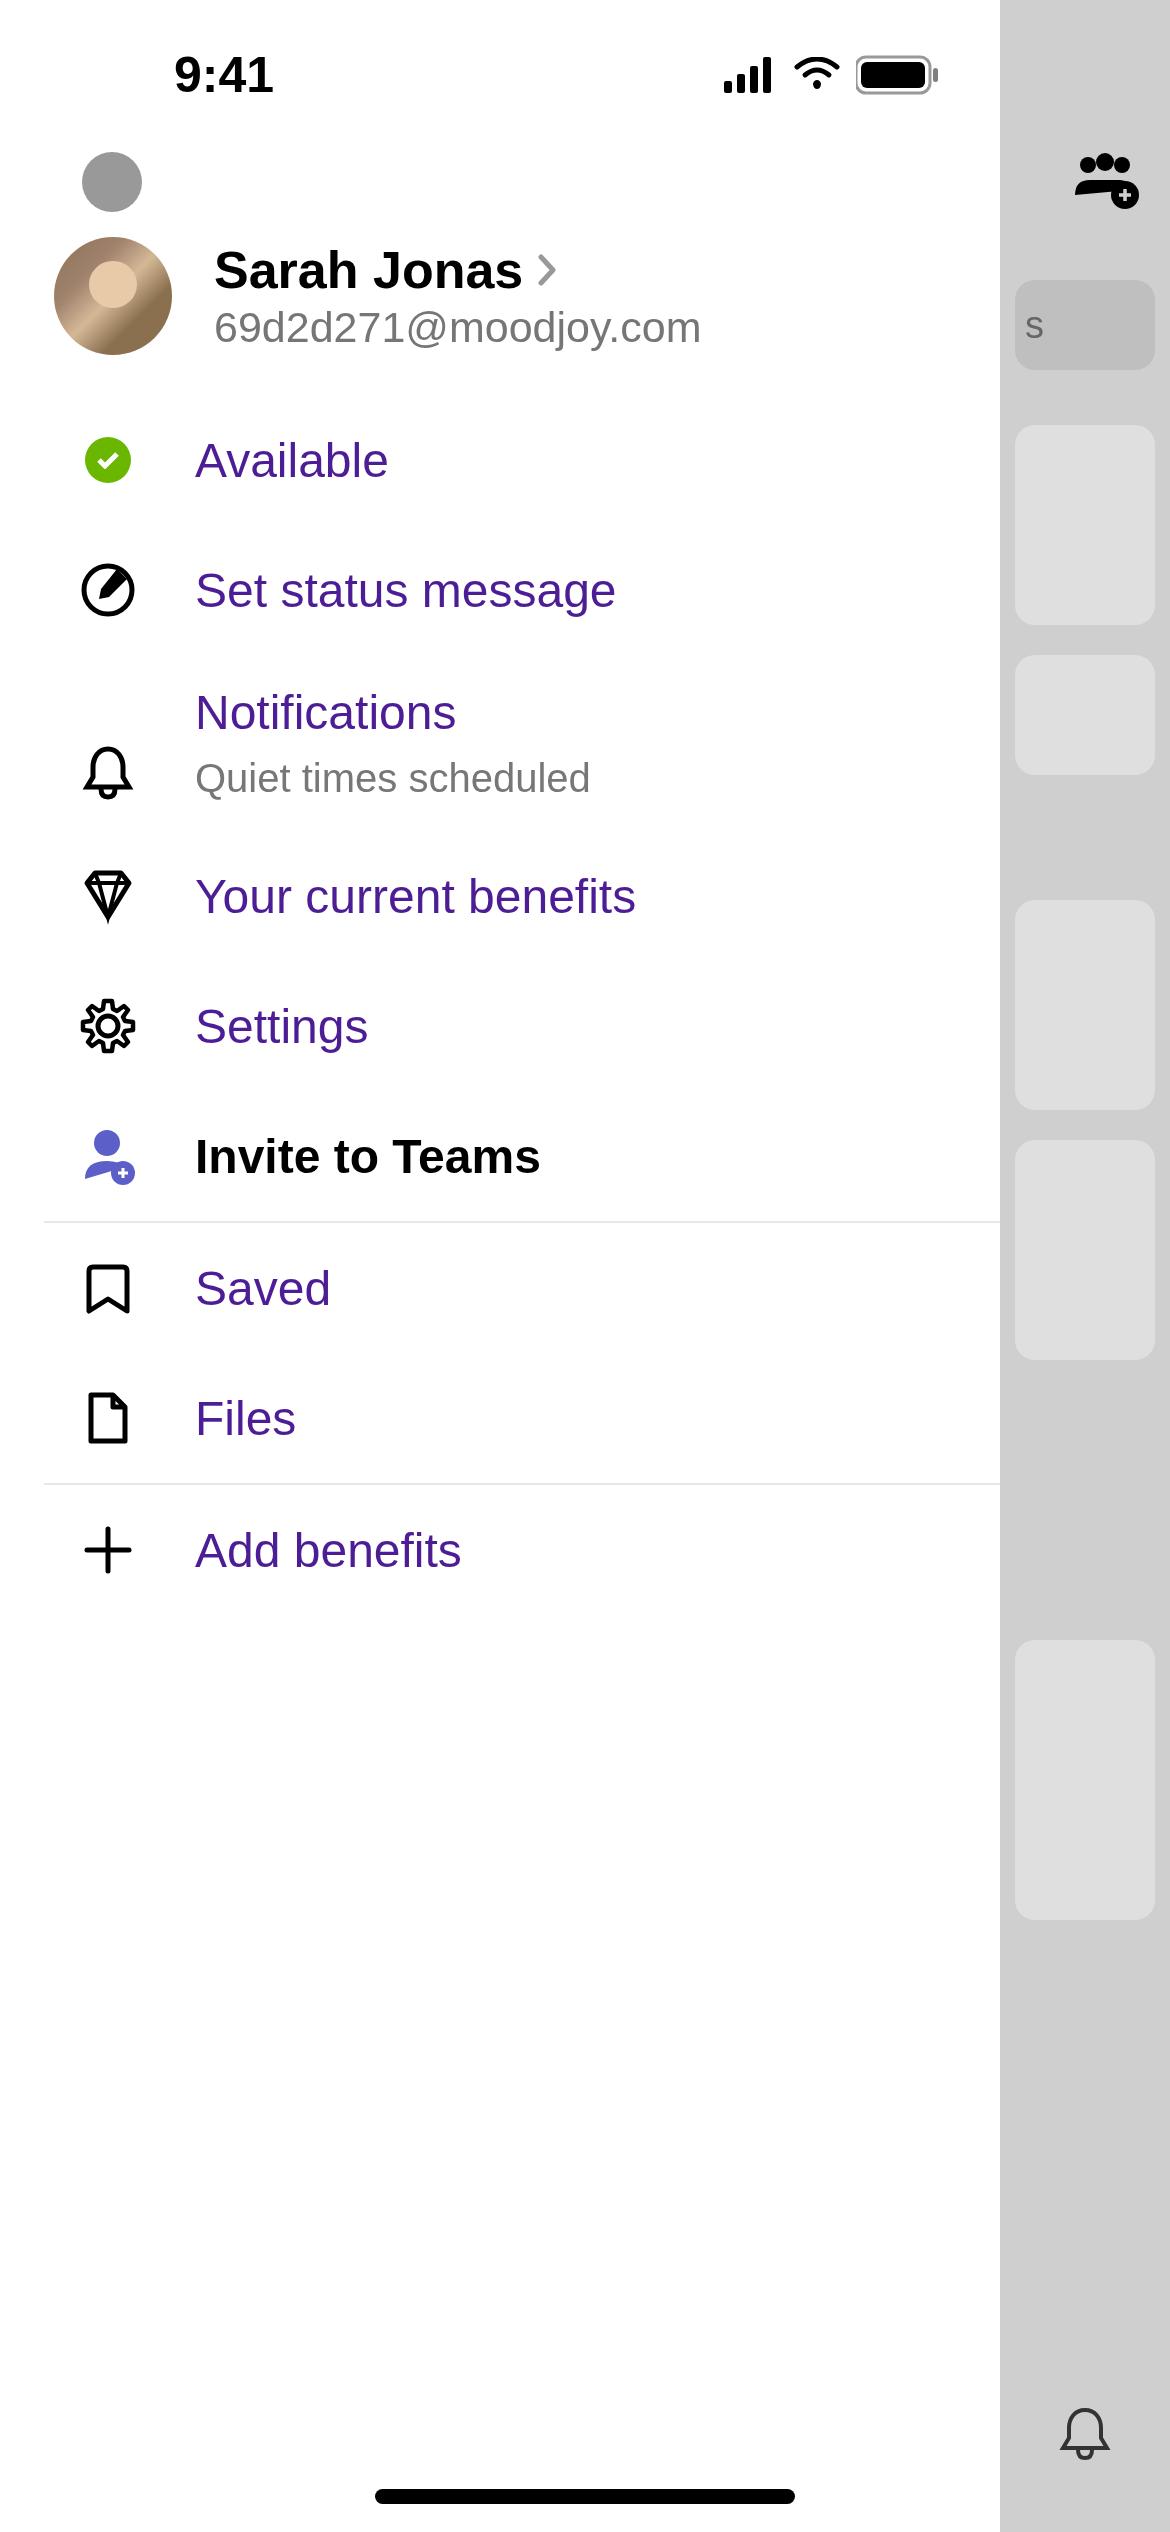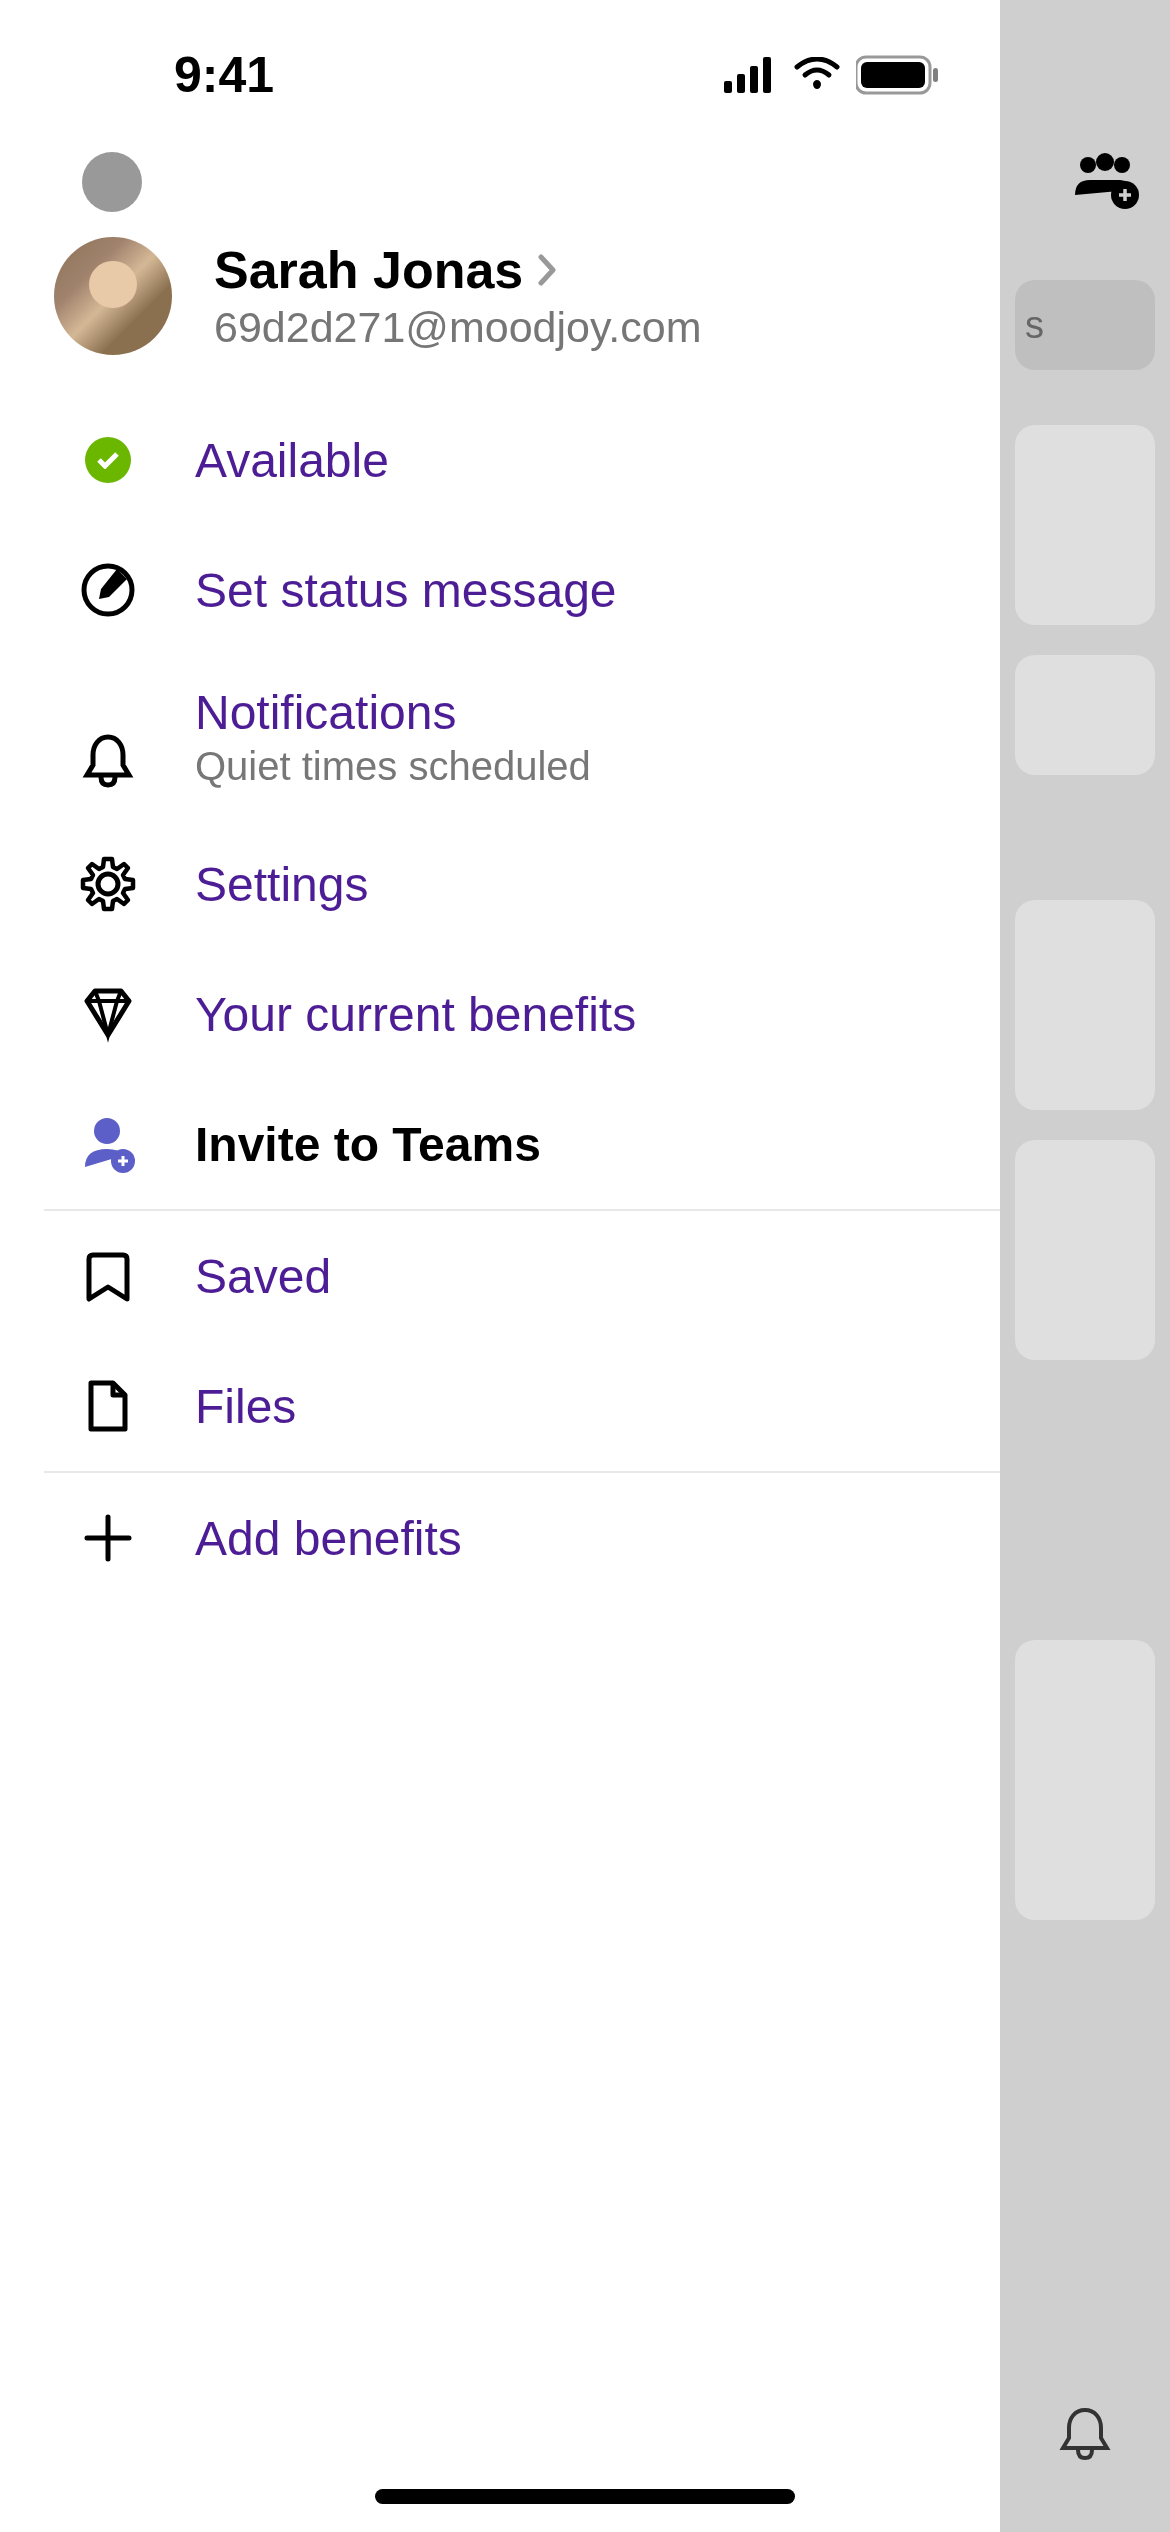"Quiet times scheduled" .menu-sublabel { margin-top: 4px -> 16px }
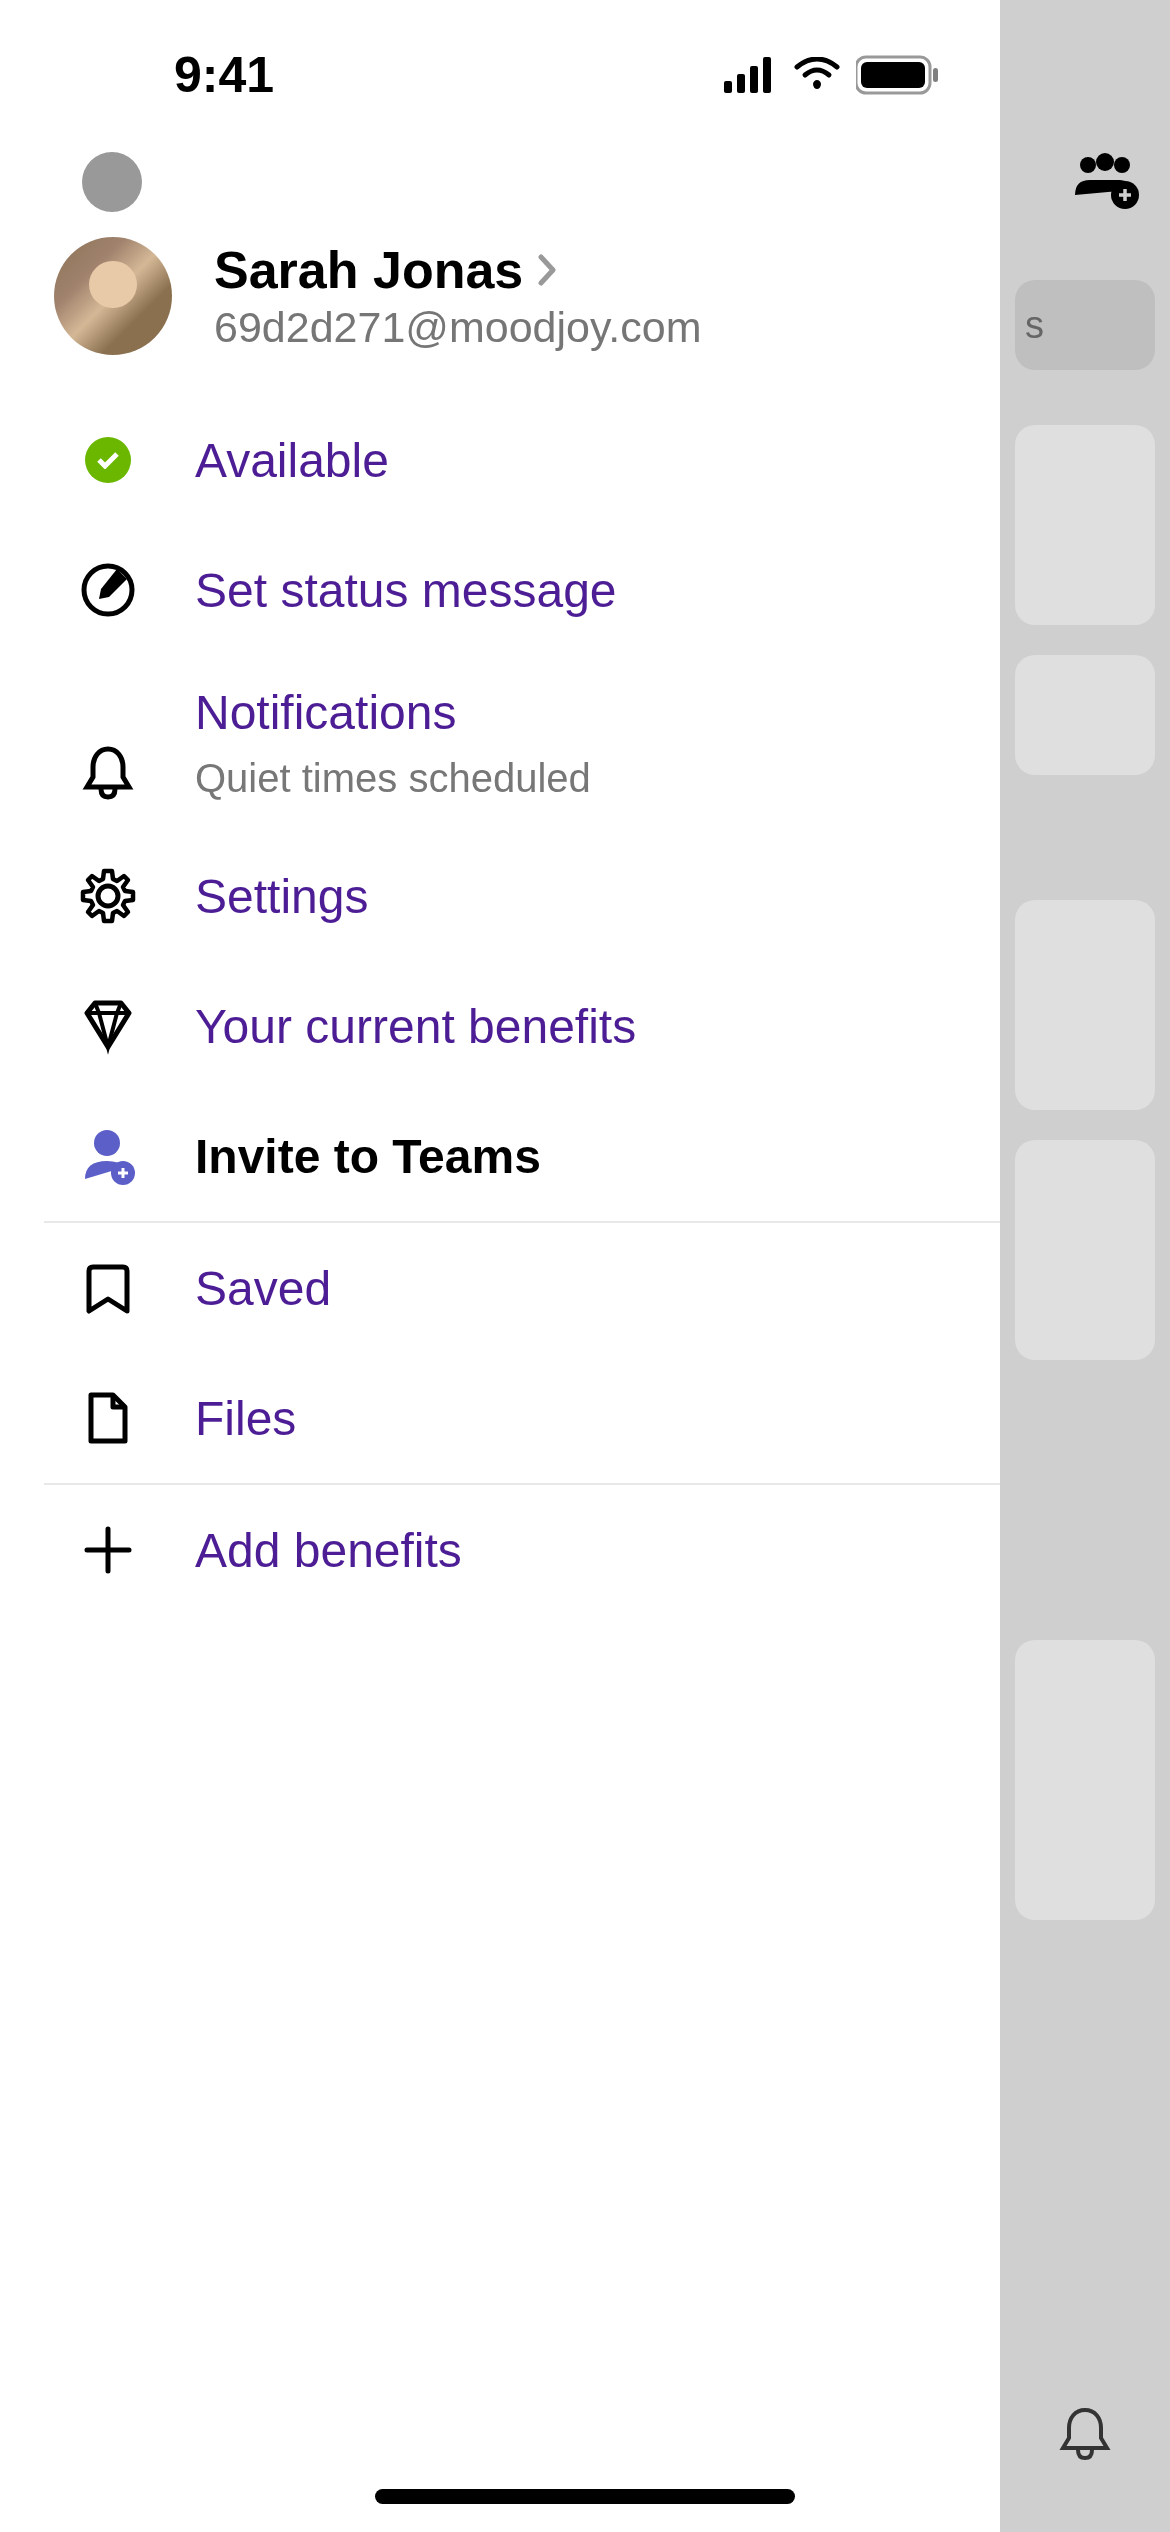"Settings" div.menu-item { order: before "Your current benefits" -> after "Your current benefits" }
